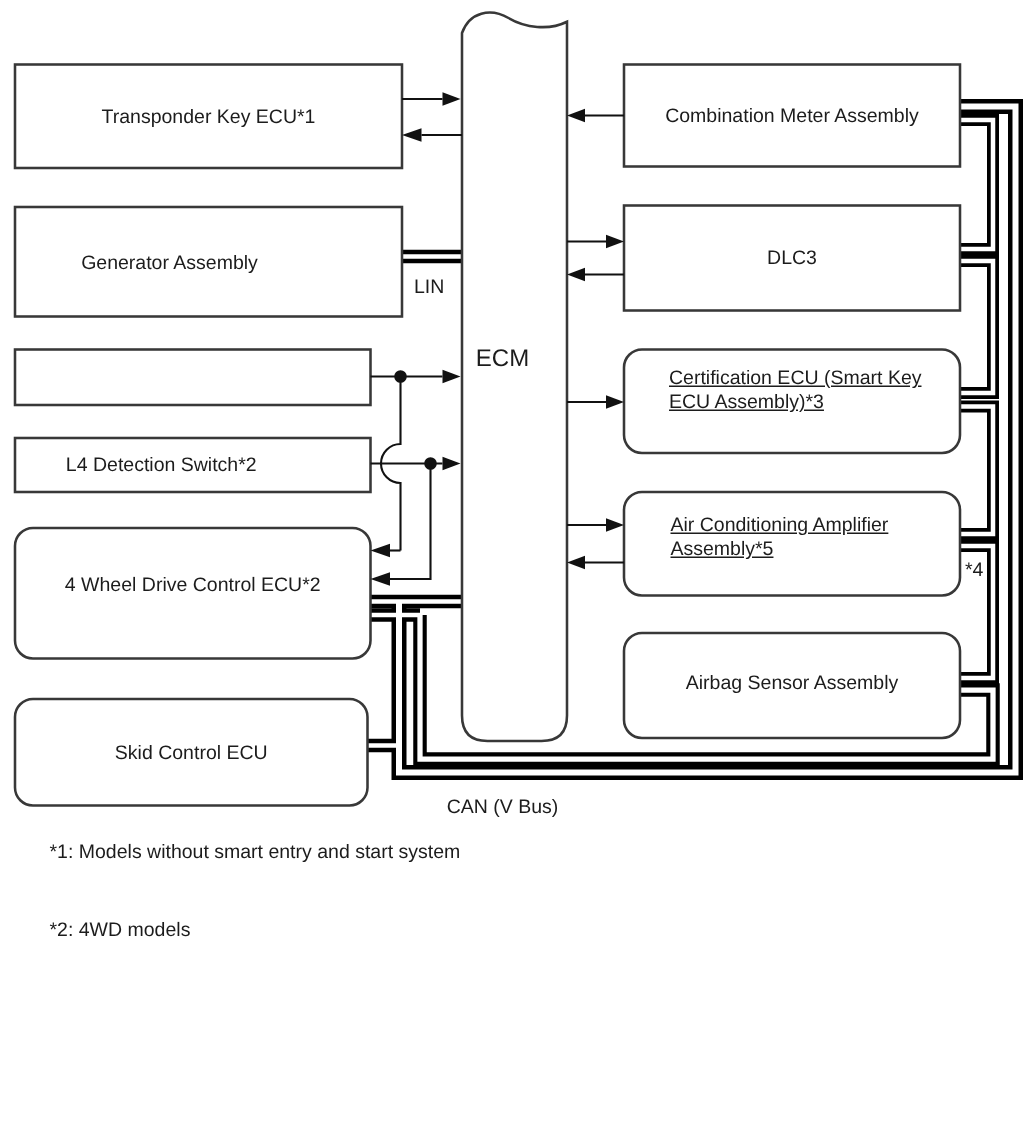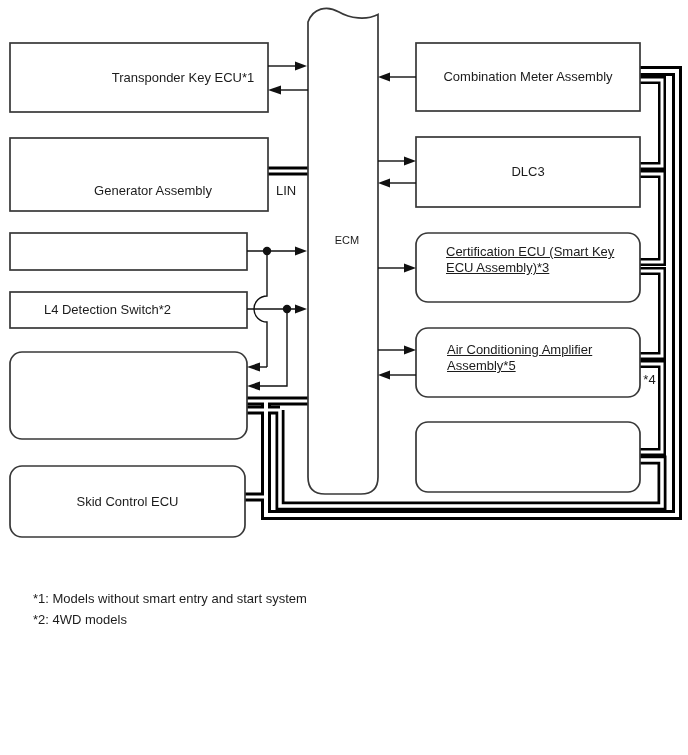"Transponder Key ECU*1" div.lbl { padding-left: 44px -> none }
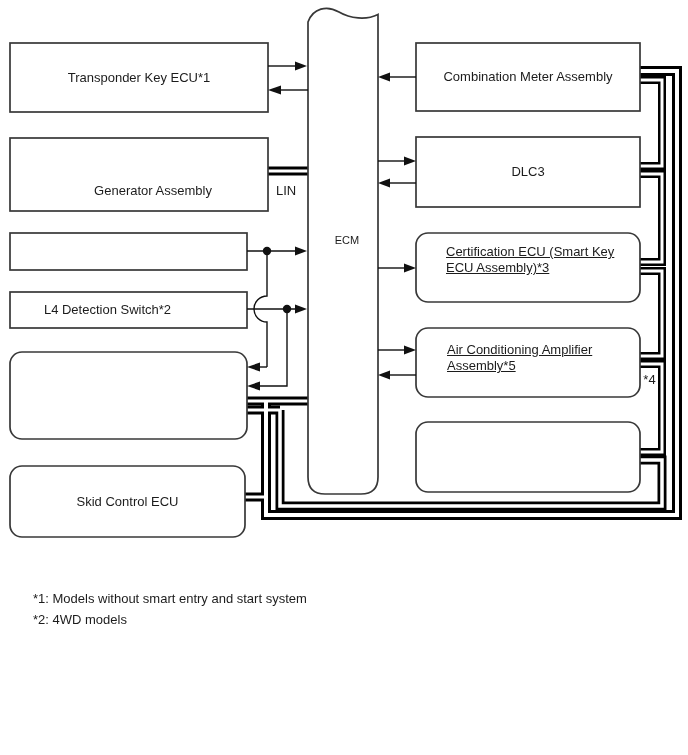"Generator Assembly" div.lbl { padding-left: 40px -> none; top: 154px -> 138px }
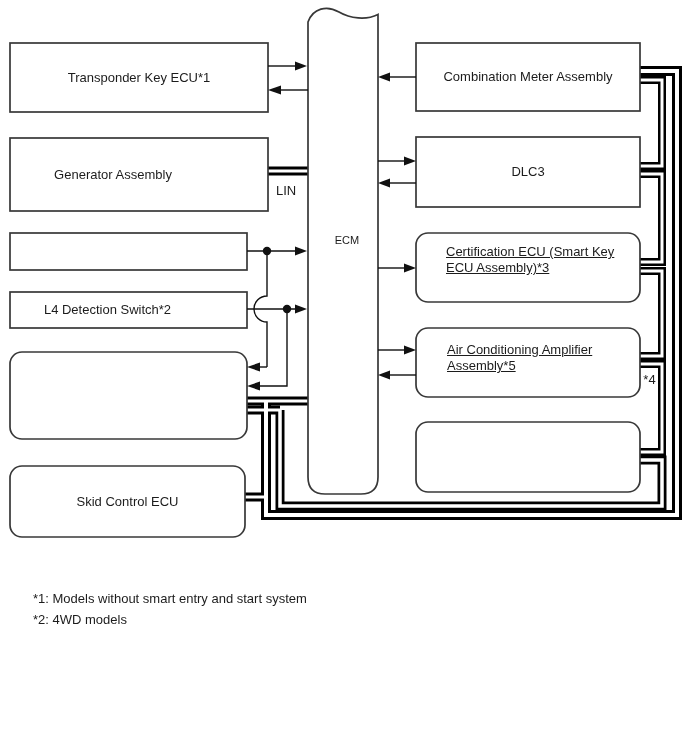"ECM" div.lbl { font-size: 11px -> 16px; margin-left: 12px -> none }
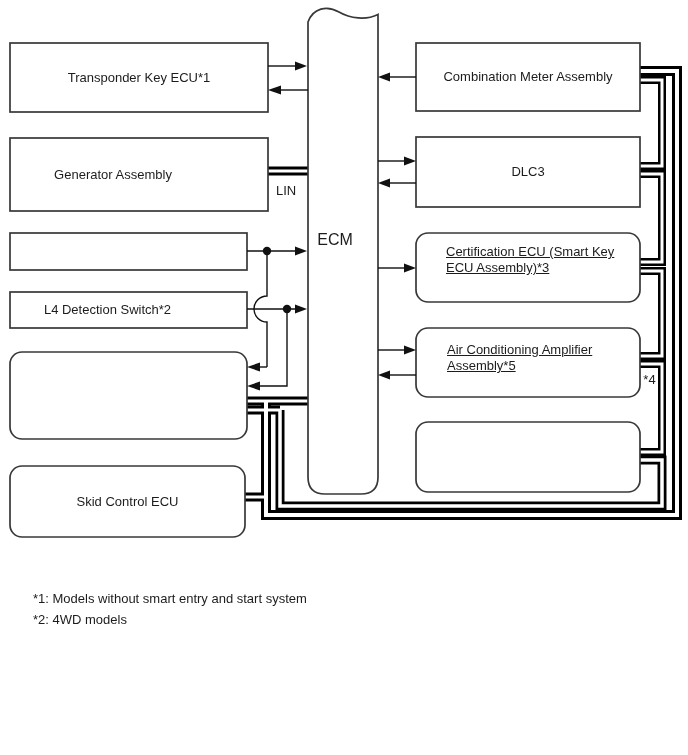"4 Wheel Drive Control ECU*2" div.lbl { html: none -> <div>4 Wheel Drive Control ECU*2</div> }
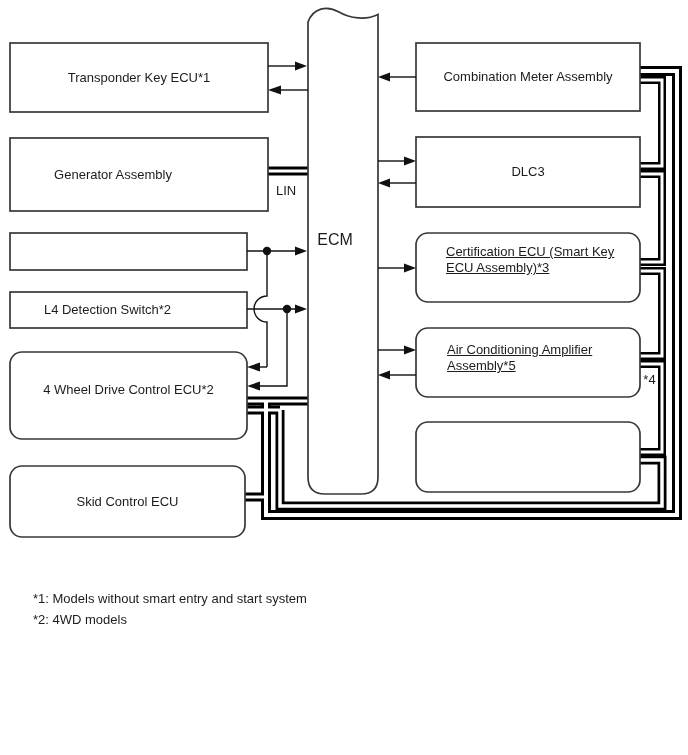"Airbag Sensor Assembly" div.lbl { html: none -> <div>Airbag Sensor Assembly</div> }
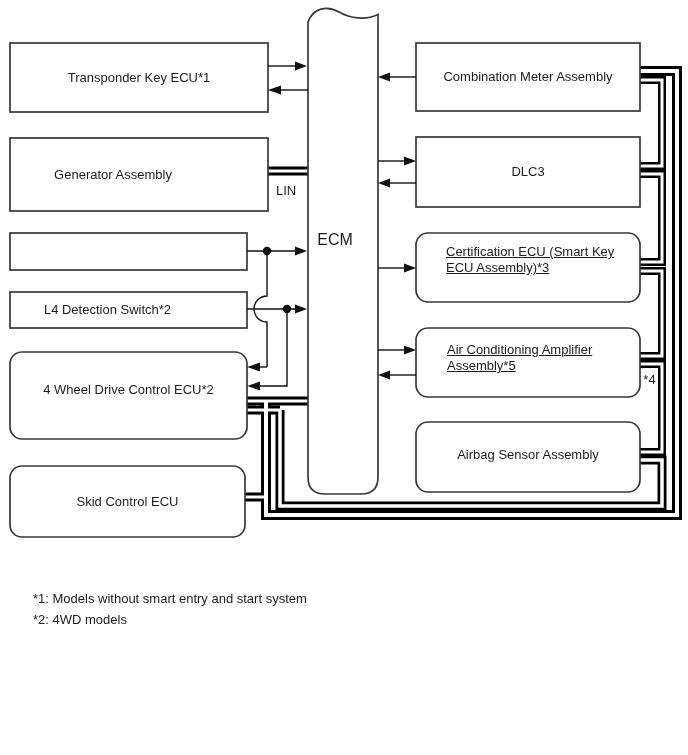"CAN (V Bus)" div.lbl { html: none -> <div>CAN (V Bus)</div> }
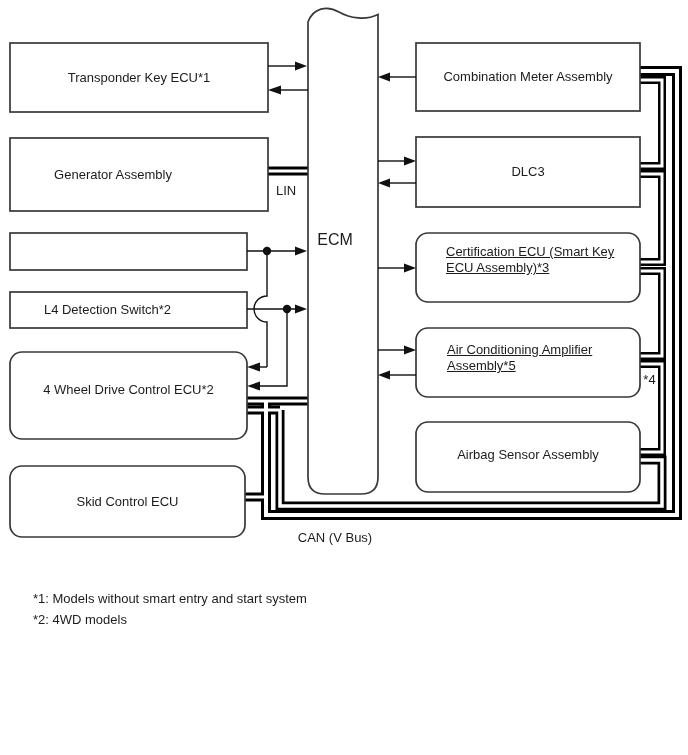"*1: Models without smart entry" div.lbl { top: 591px -> 560px }
